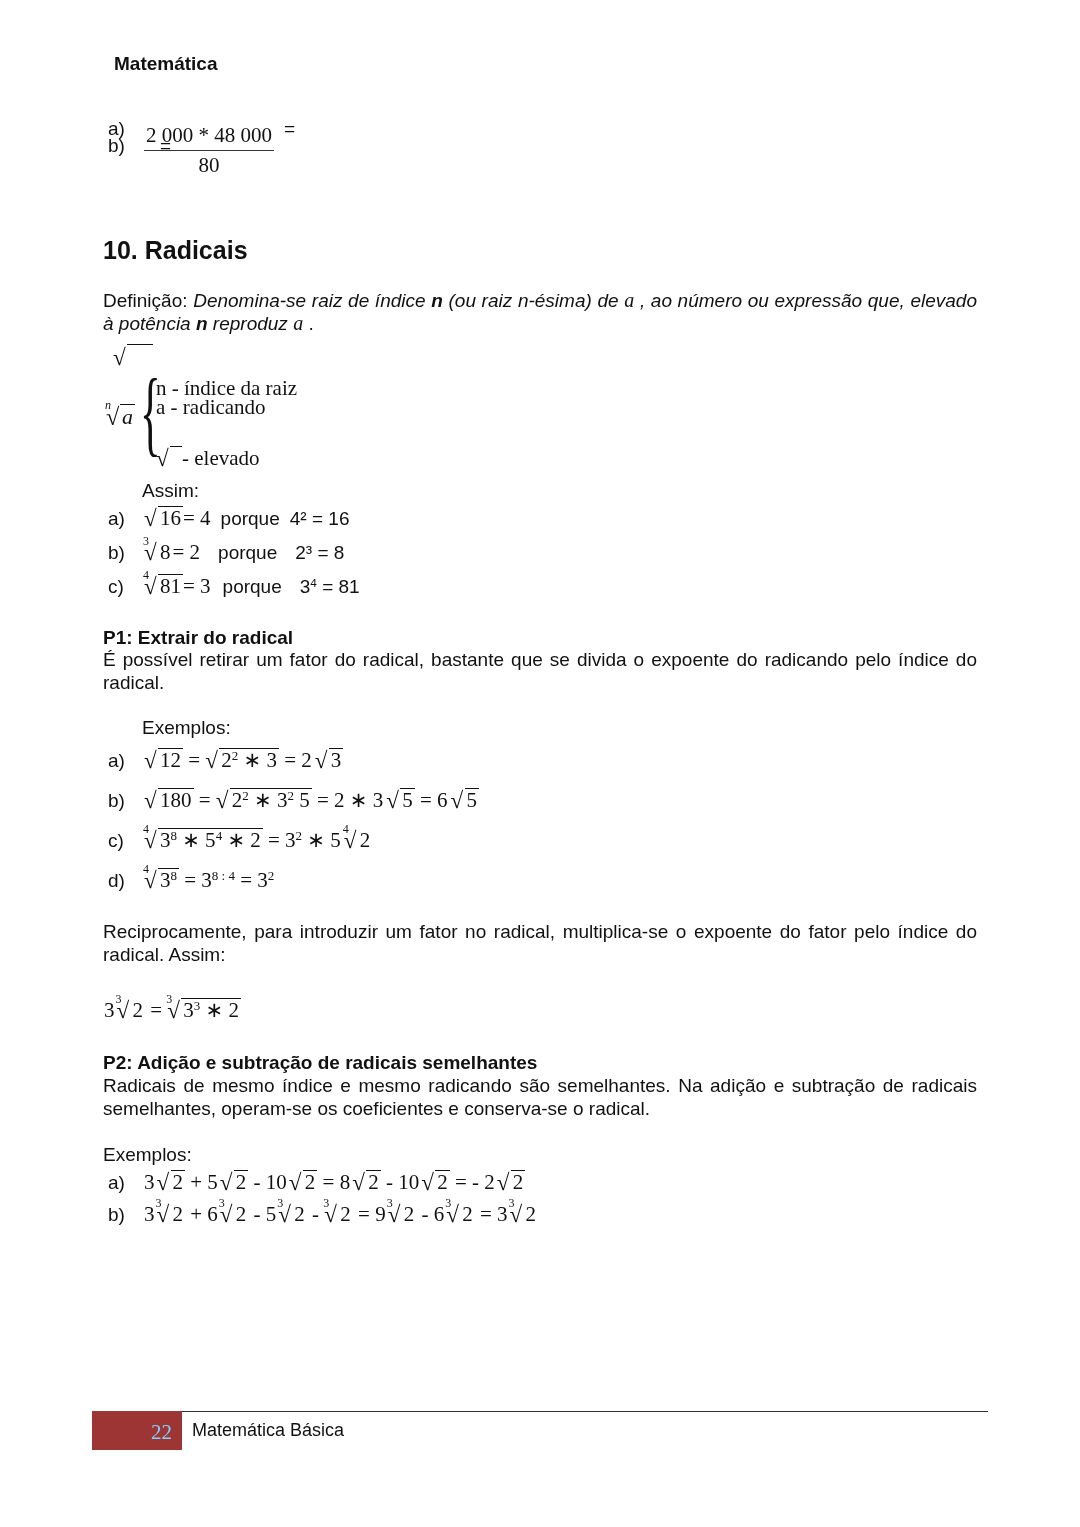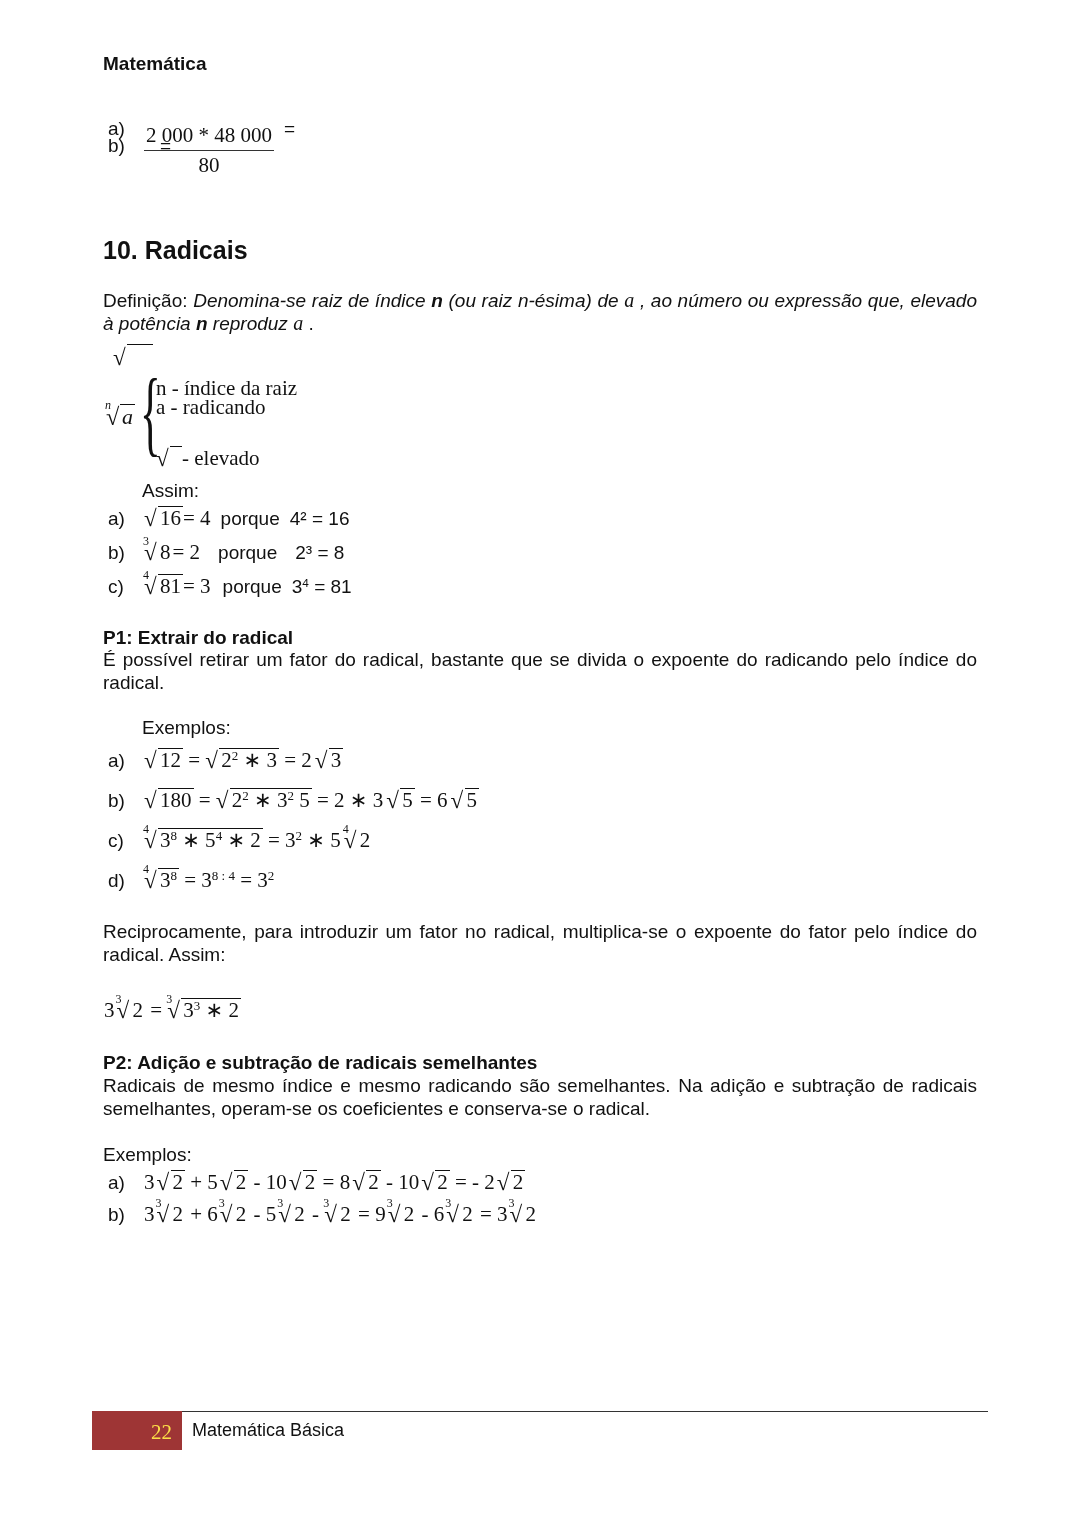"Matemática" div.abs { left: 103px -> 114px }
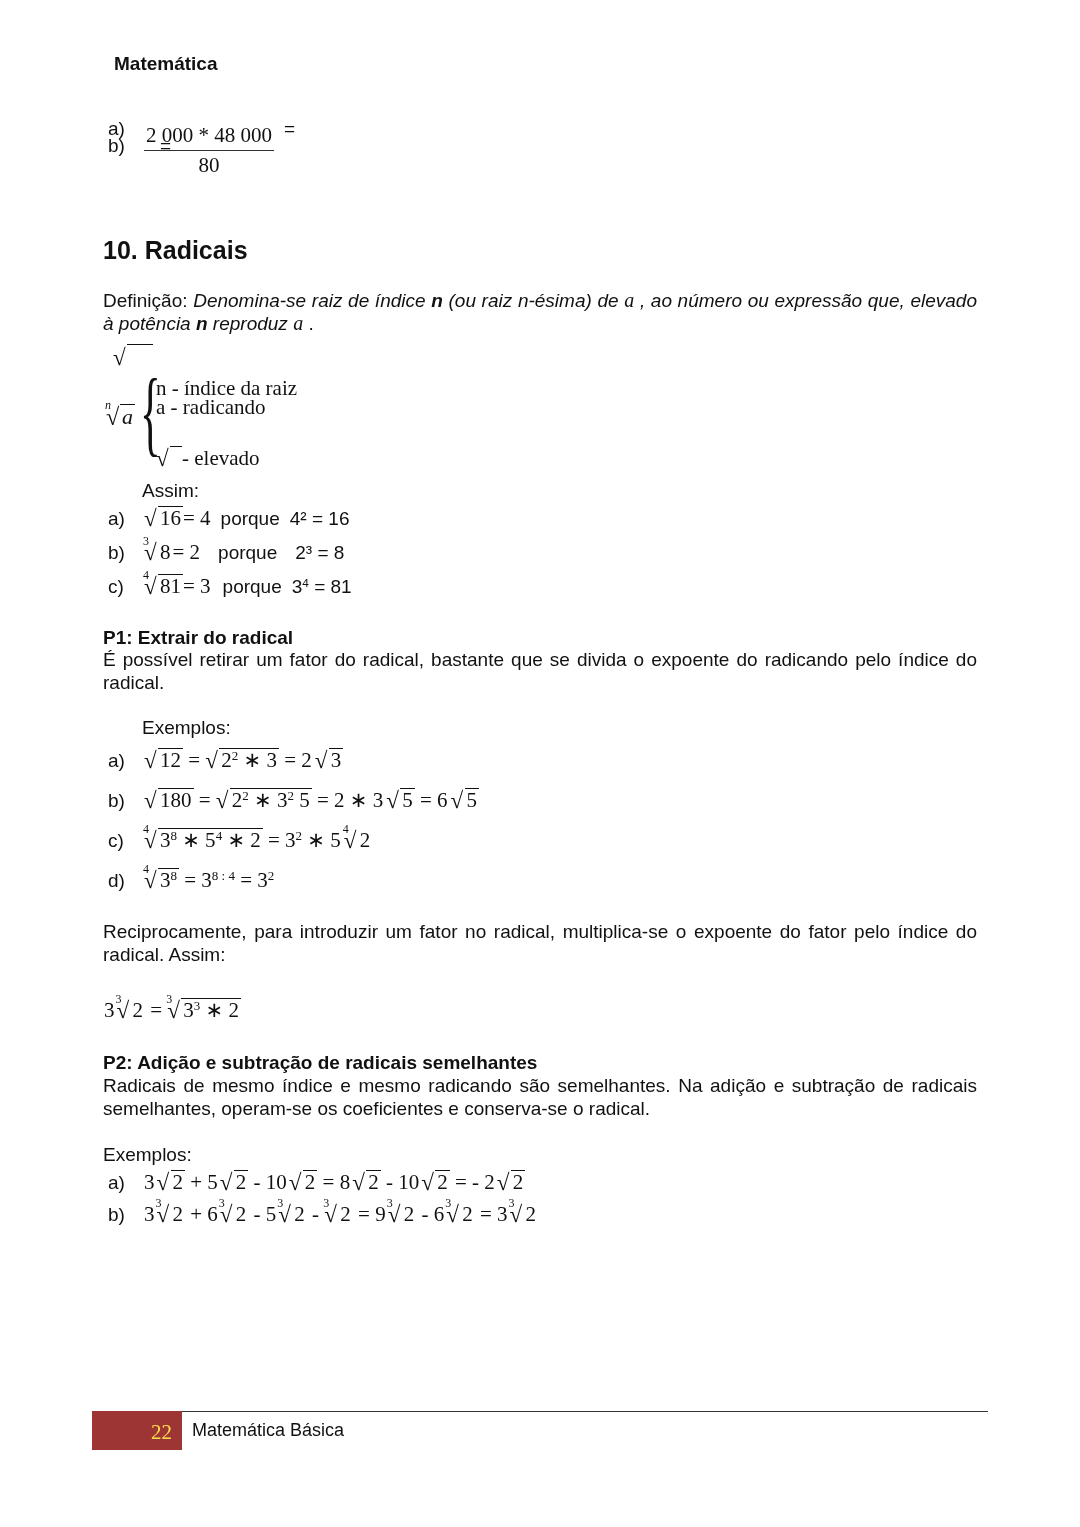"34 = 81" span.sans { margin-left: 10px -> 18px }
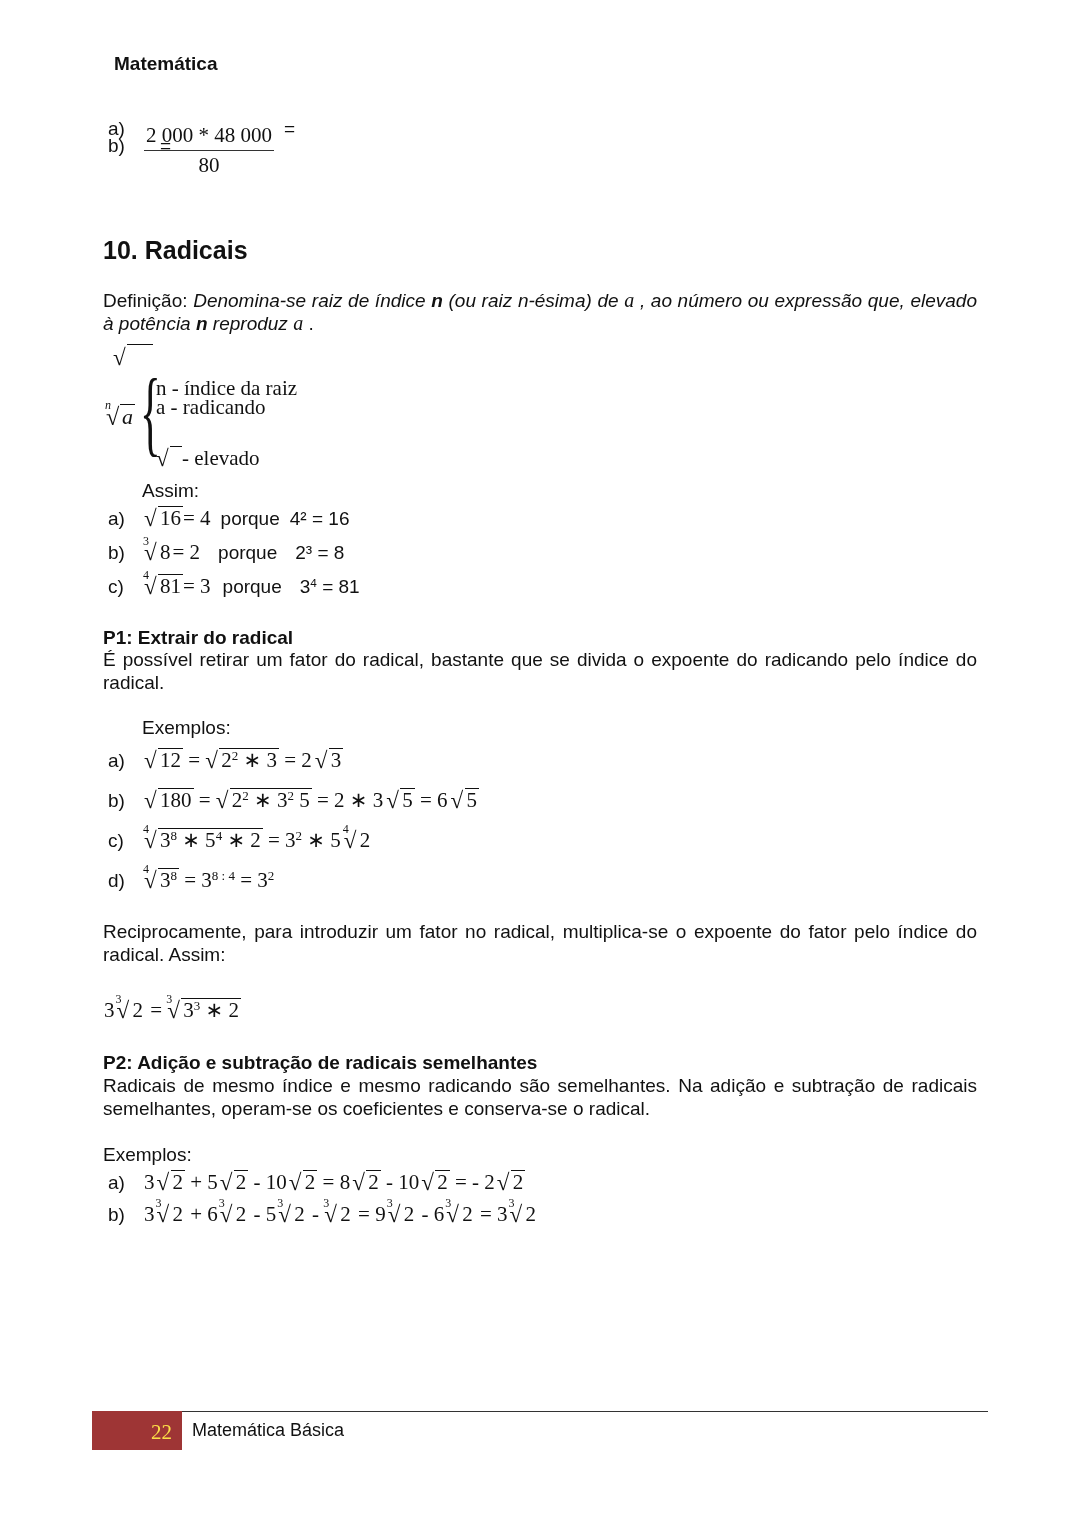"22" .footer-box { color: #fde047 -> #7dd3fc }
